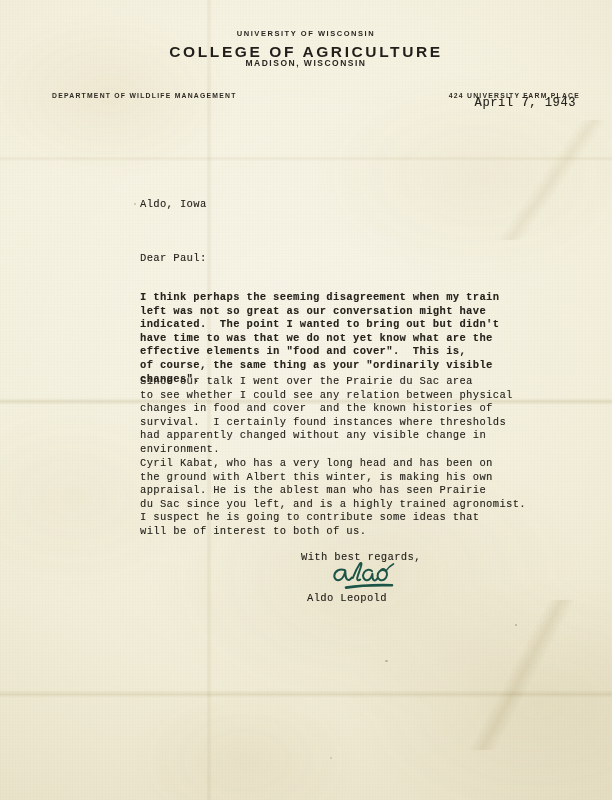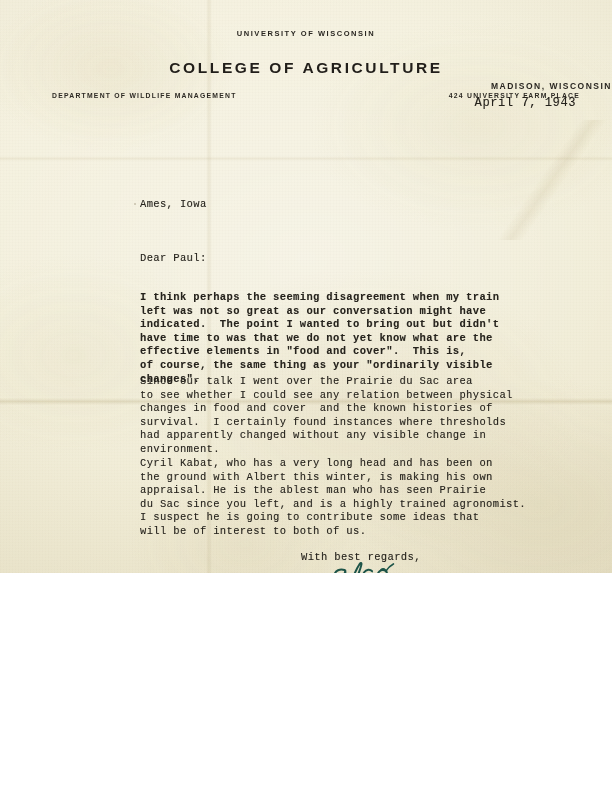"UNIVERSITY OF WISCONSIN" #page { height: 573px -> 800px }
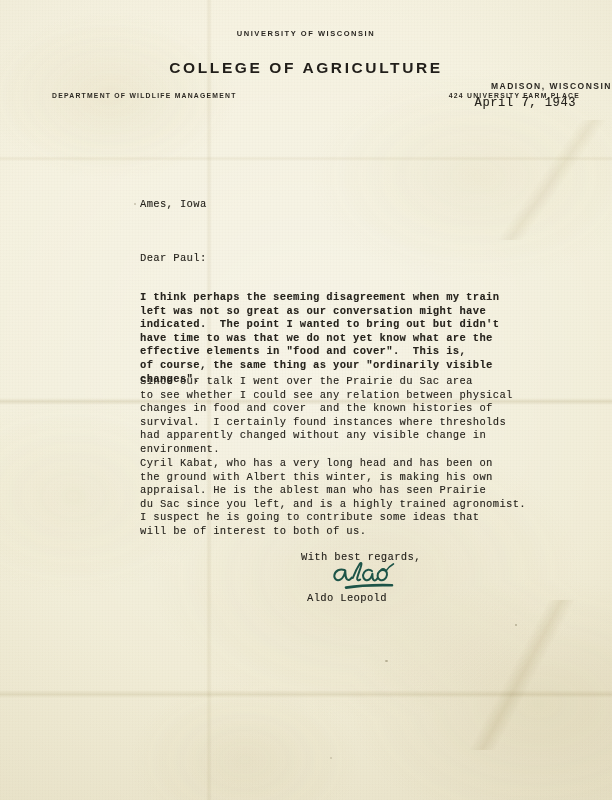"COLLEGE OF AGRICULTURE" .lh-college { margin-top: 22px -> 6px }
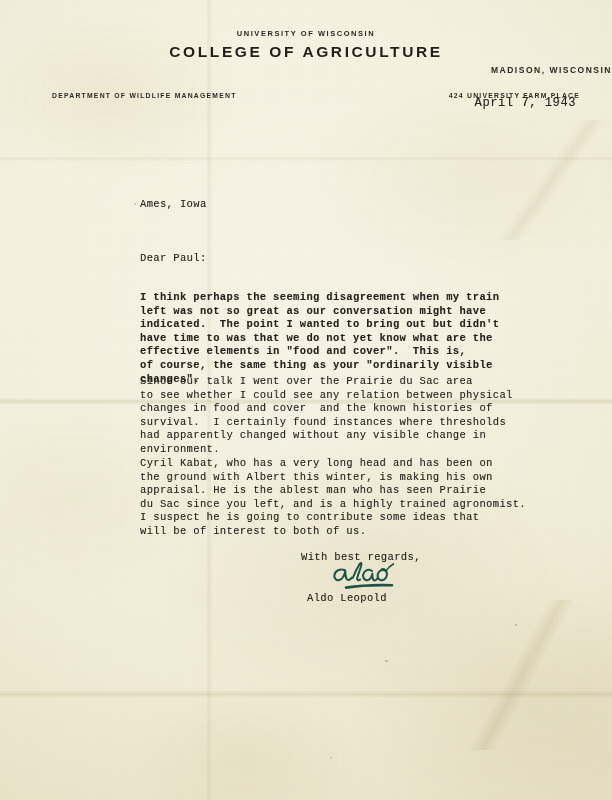"MADISON, WISCONSIN" .lh-city { margin-top: 7px -> 0; text-align: right -> none }
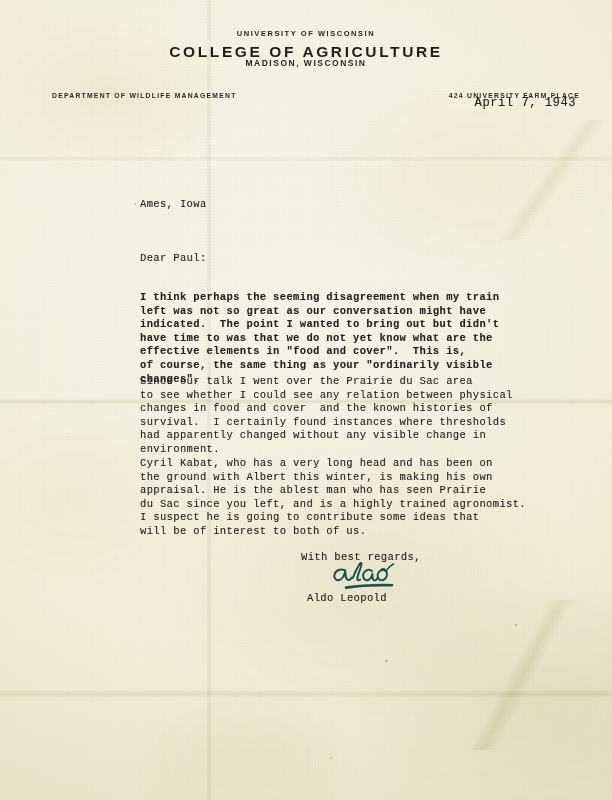"Ames, Iowa" div.tw { text: Ames -> Aldo }
